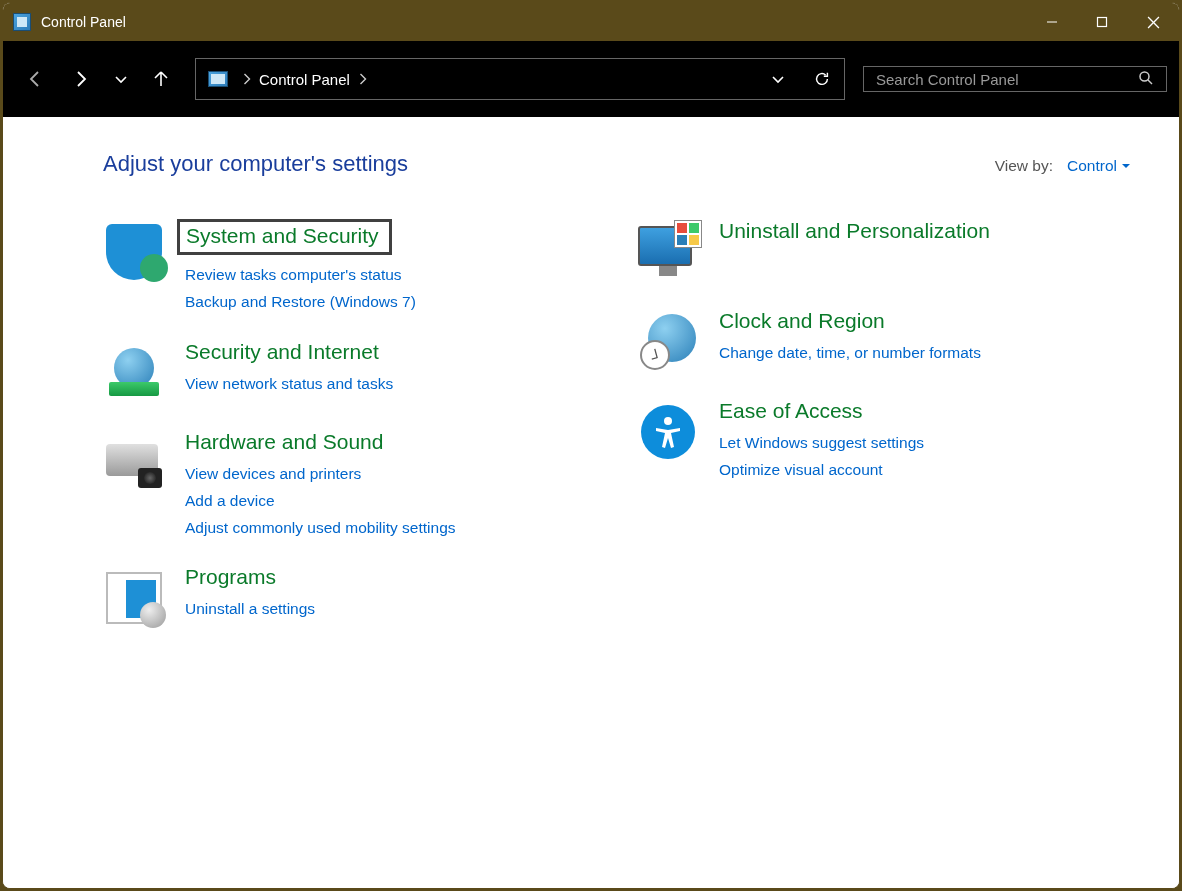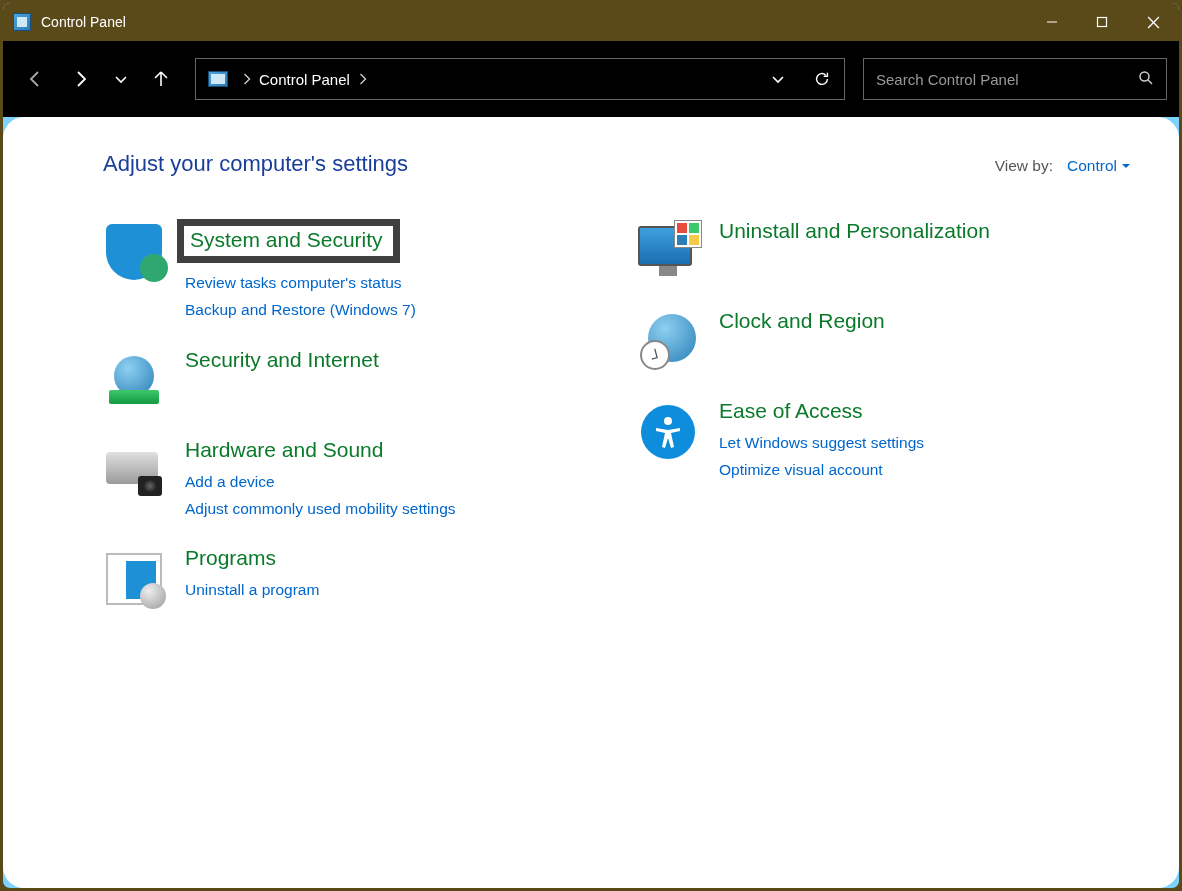"Control Panel" .window { background: #7dd3fc -> #e5e5e5 }
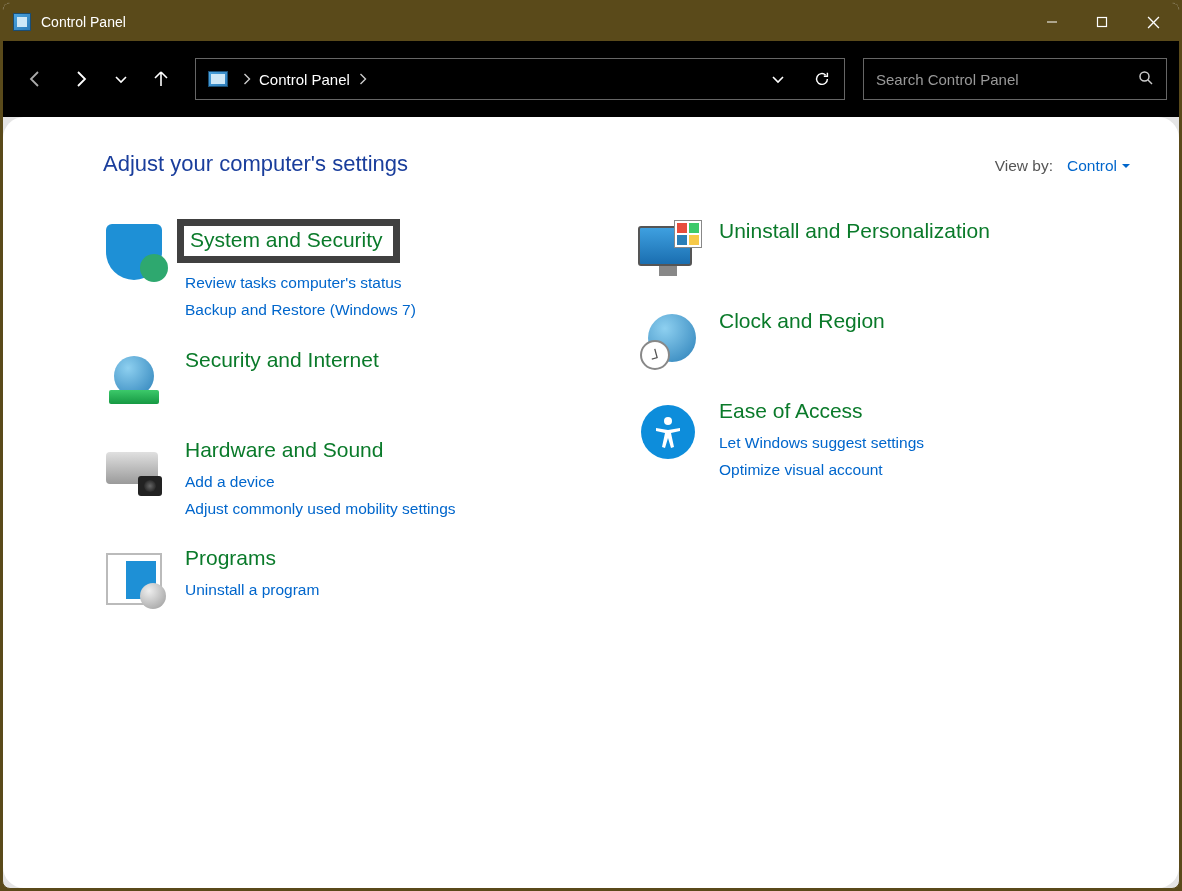"Search Control Panel" .search-box { height: 42px -> 26px }
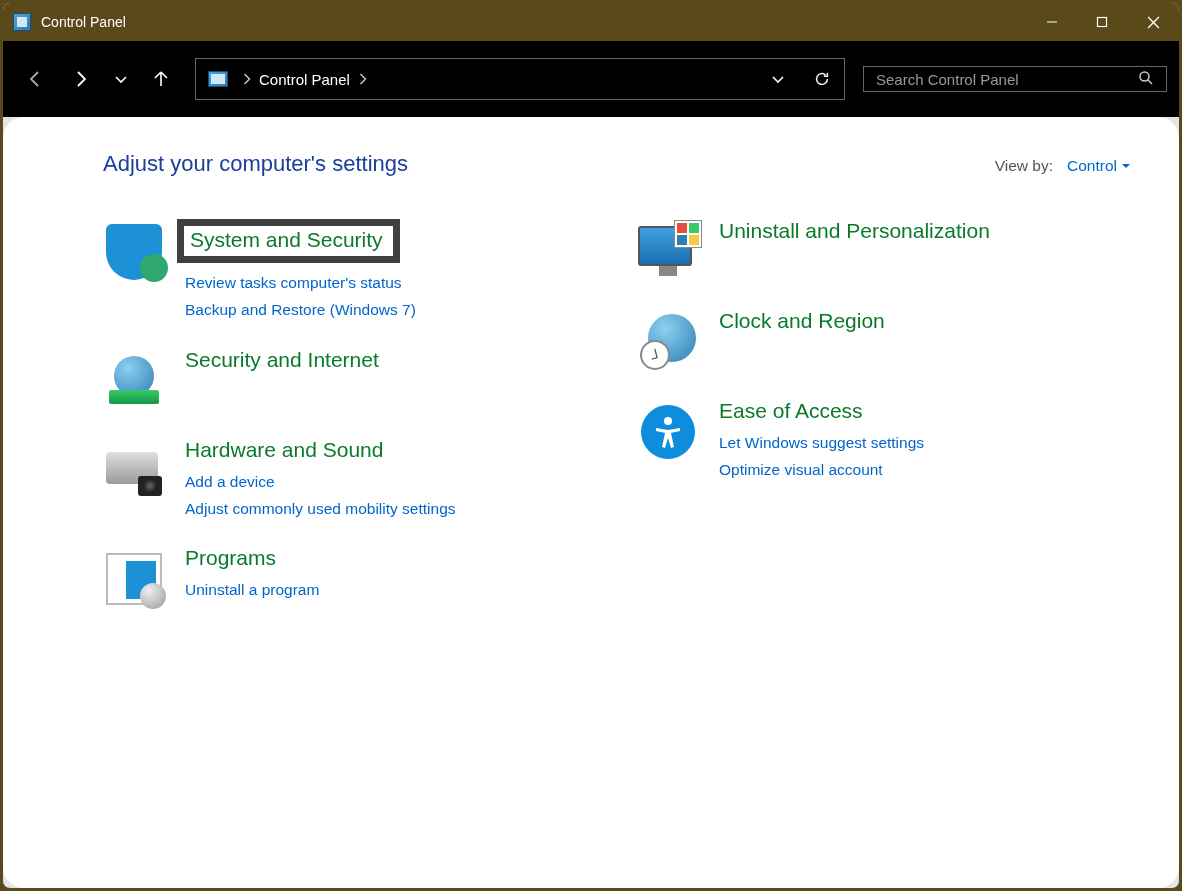"Adjust your computer's settings" .content { border-radius: 21px -> none }
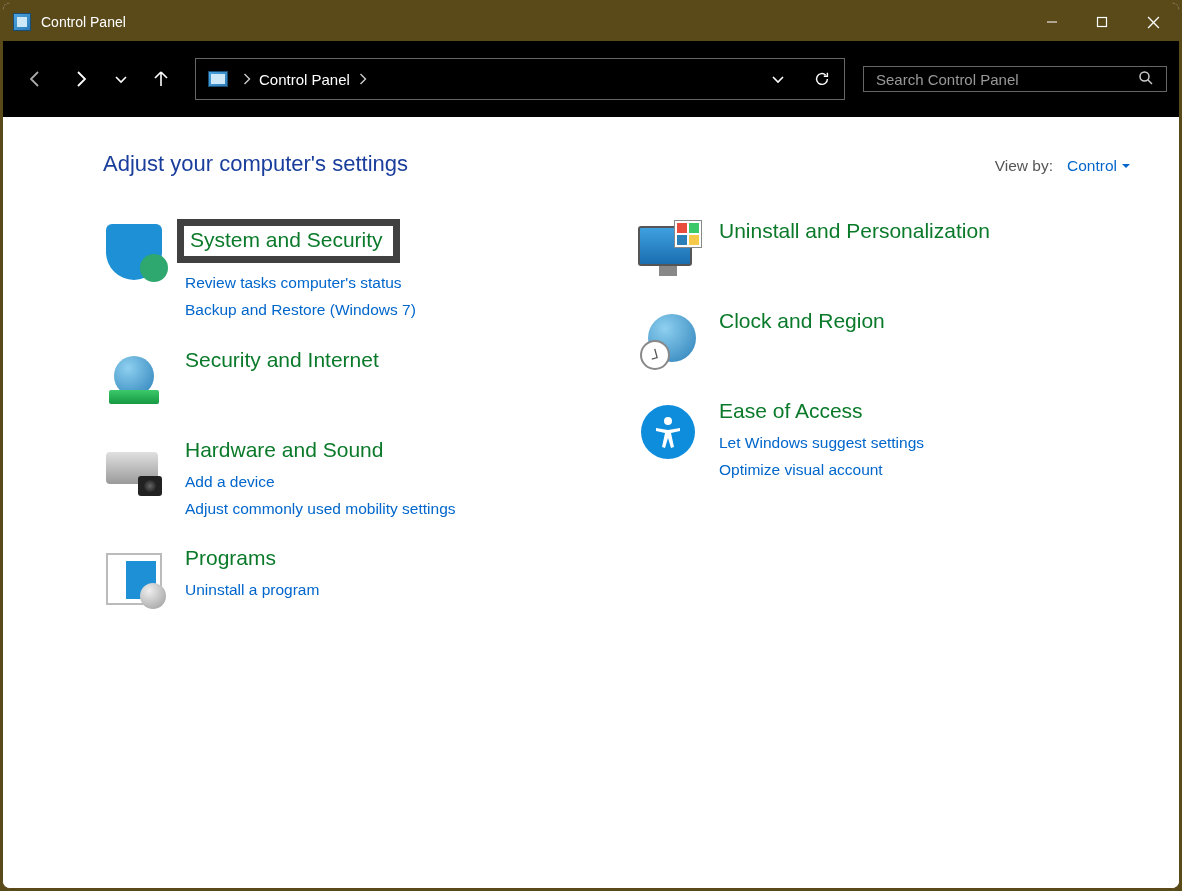"System and Security" .cat-title.highlighted { border: 7px solid #404040 -> 3px solid #404040 }
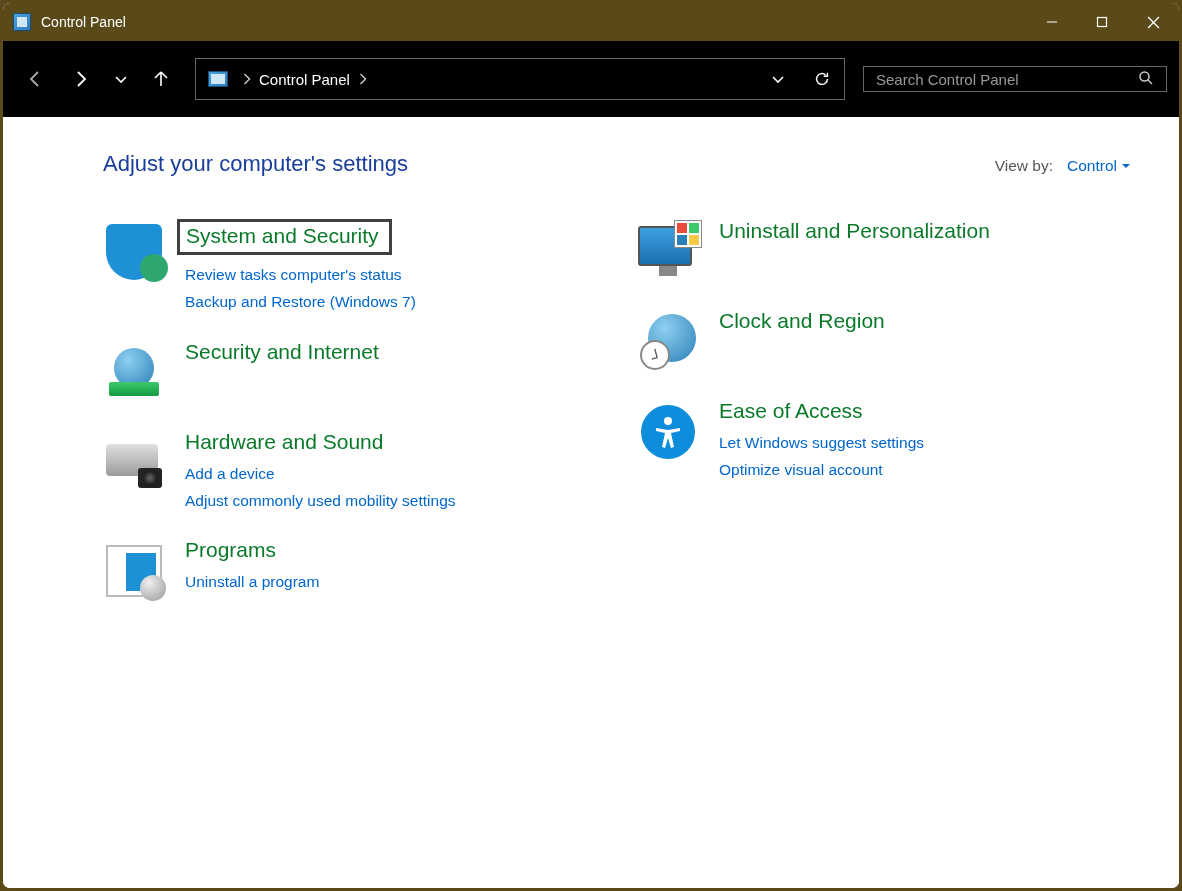"Change date, time, or number" a.cat-link { html: none -> <a>Change date, time, or number formats</a> }
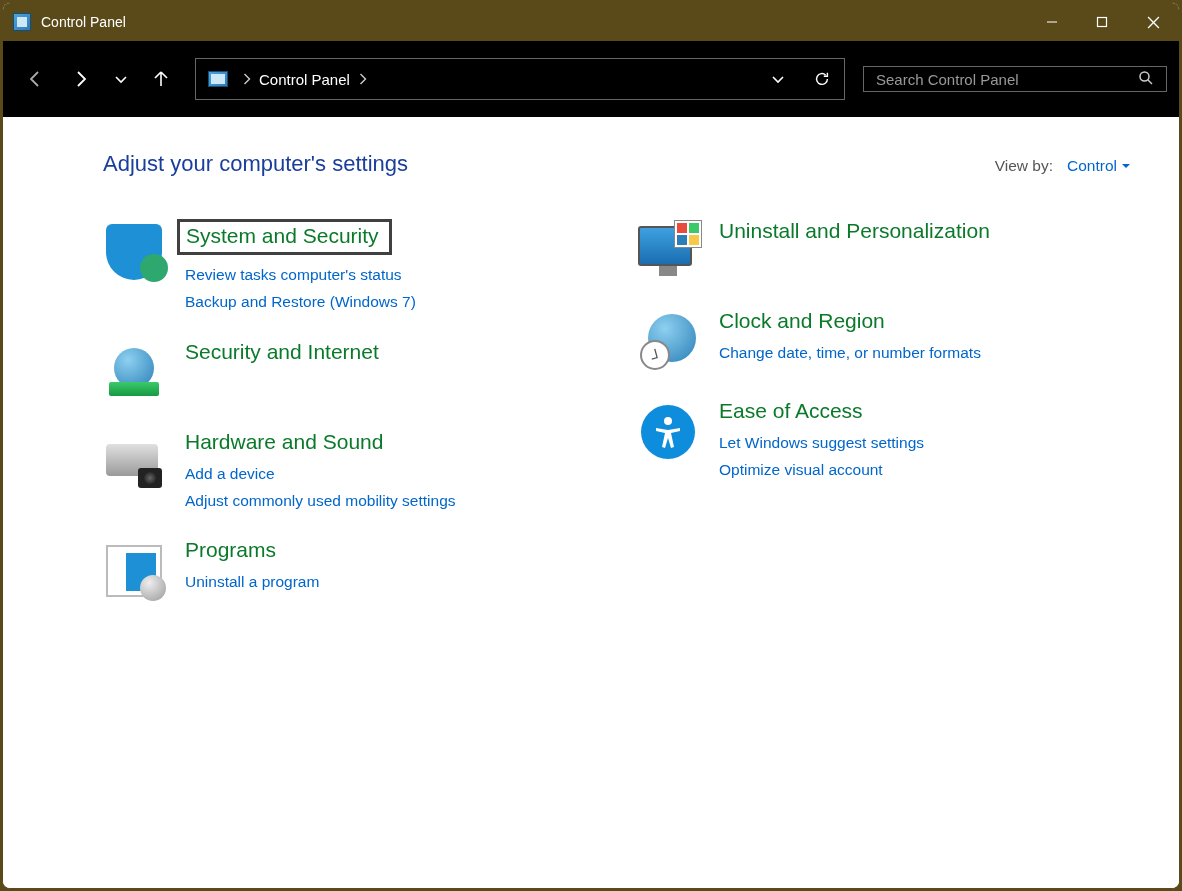"View network status and tasks" a.cat-link { html: none -> <a>View network status and tasks</a> }
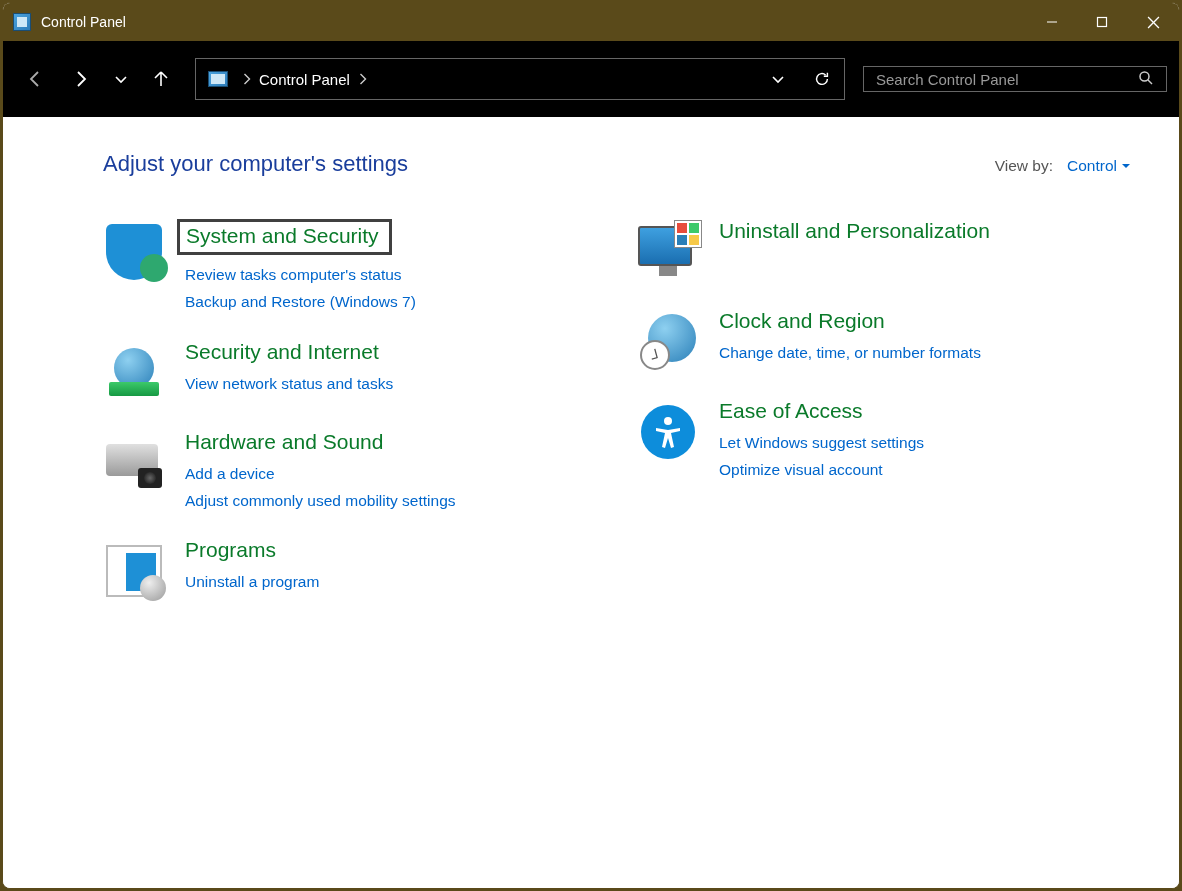"View devices and printers" a.cat-link { html: none -> <a>View devices and printers</a> }
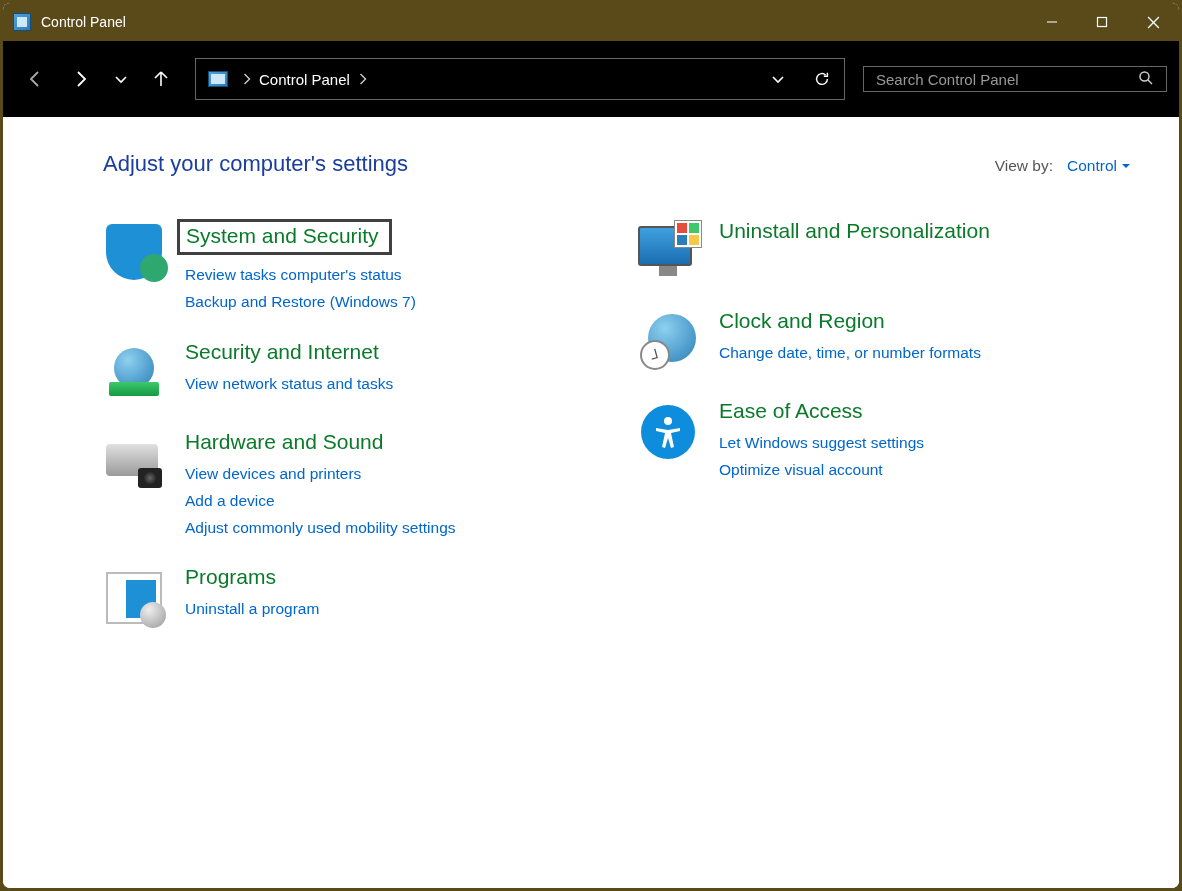"Uninstall a program" a.cat-link { text: program -> settings }
